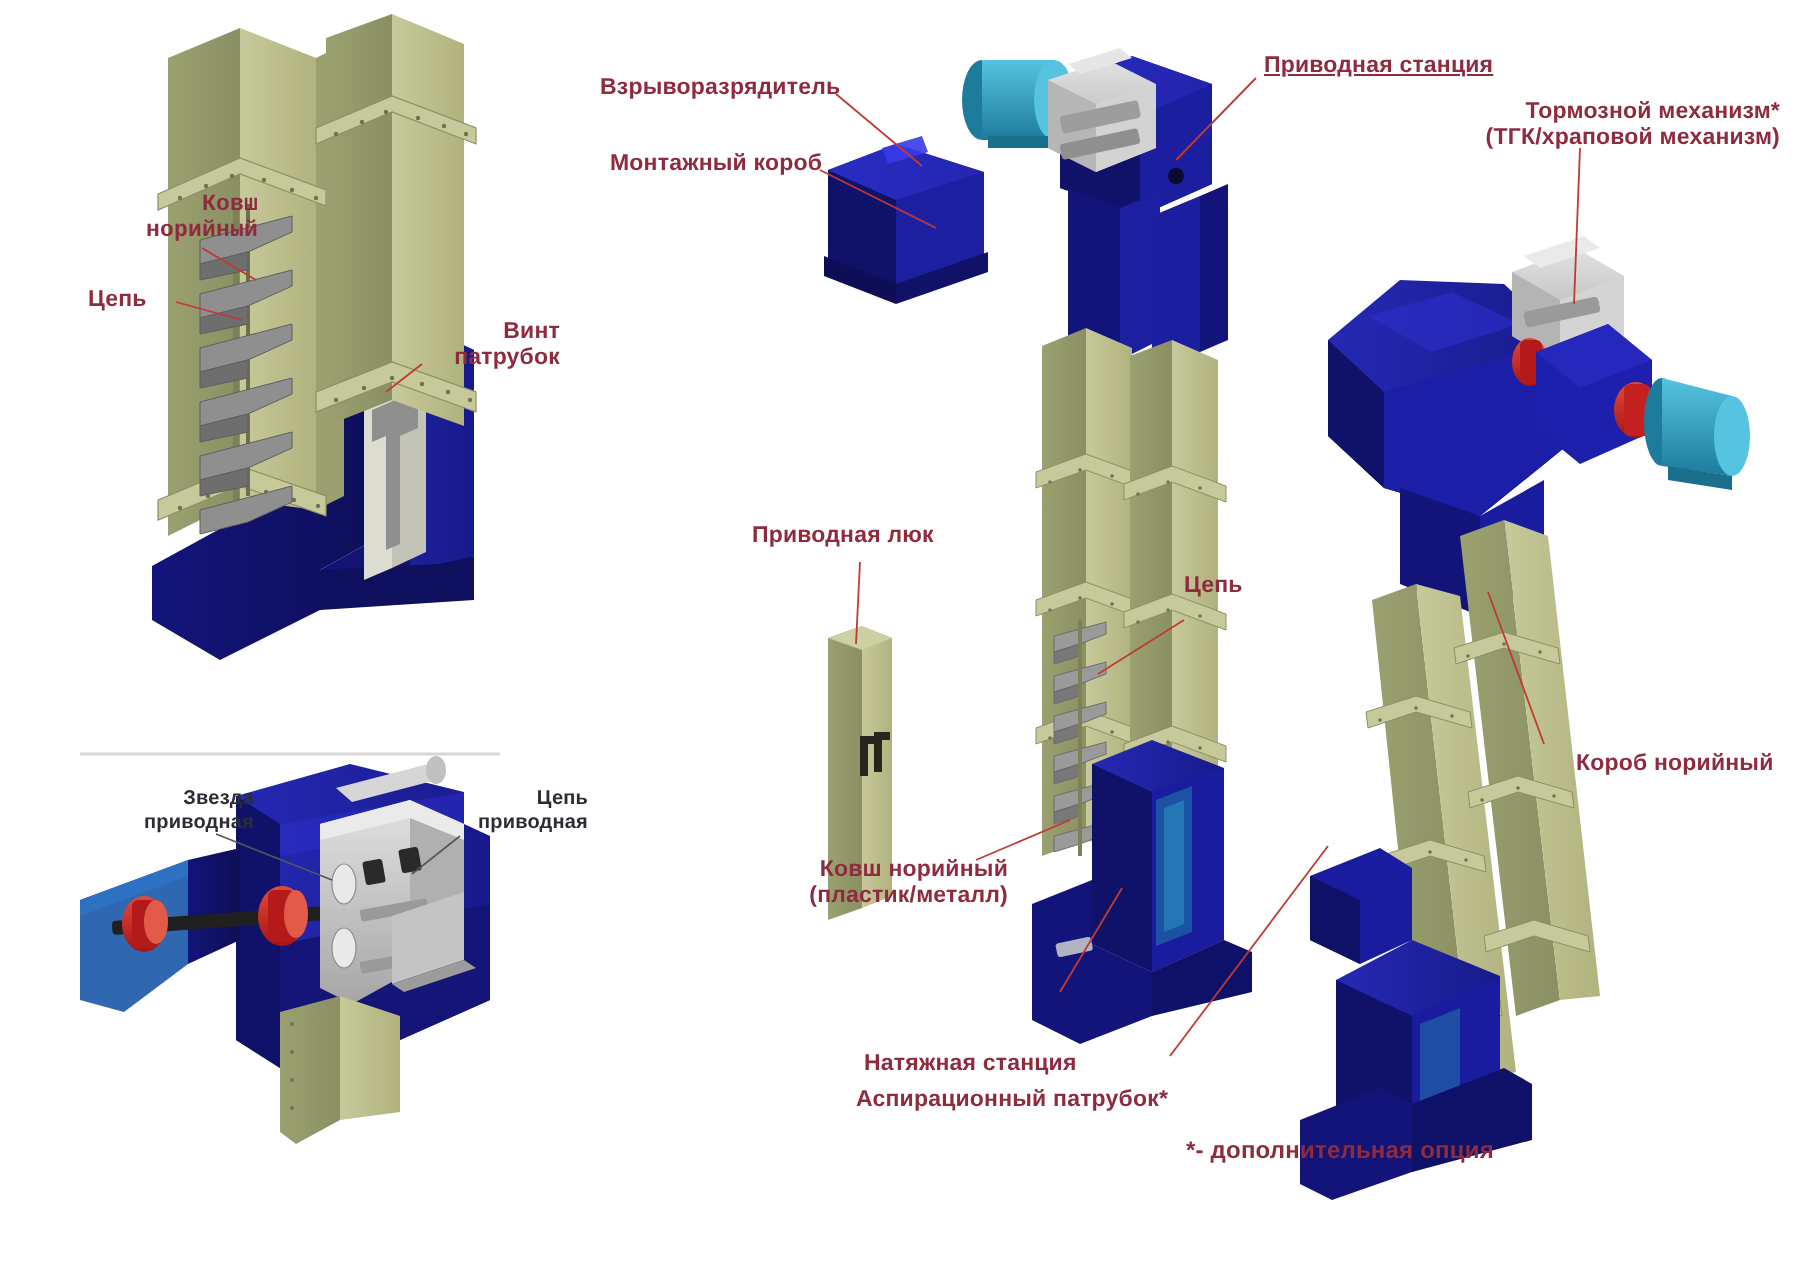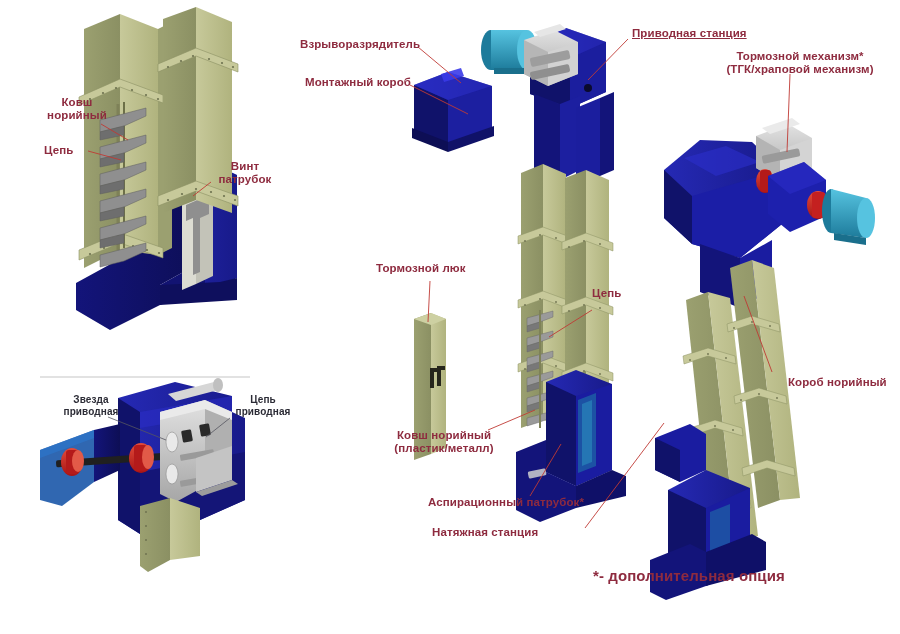"Тормозной механизм*" .lbl.c { text-align: center -> right }
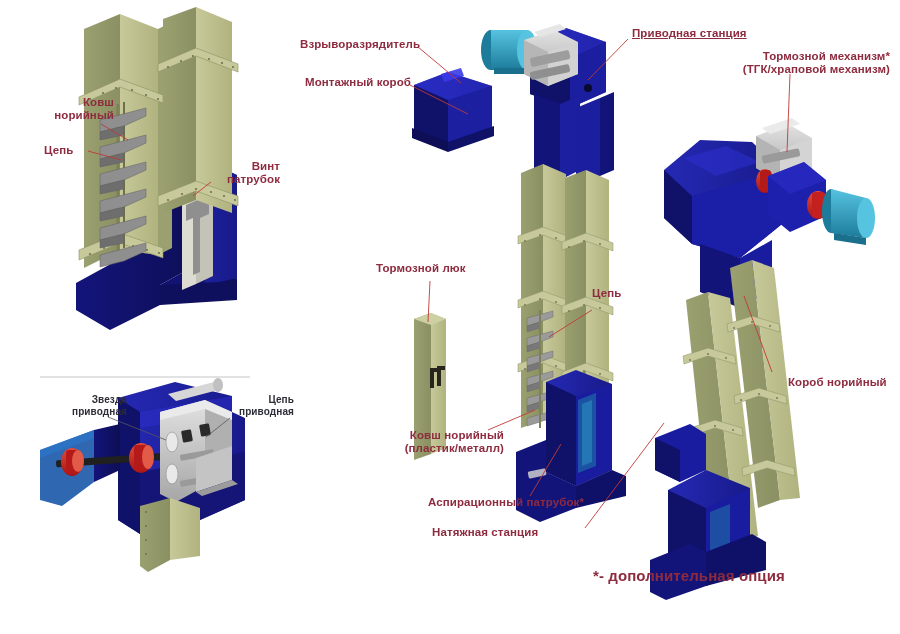"Ковш" div.lbl { font-family: none -> Liberation Mono, monospace; left: 40px -> 55px }
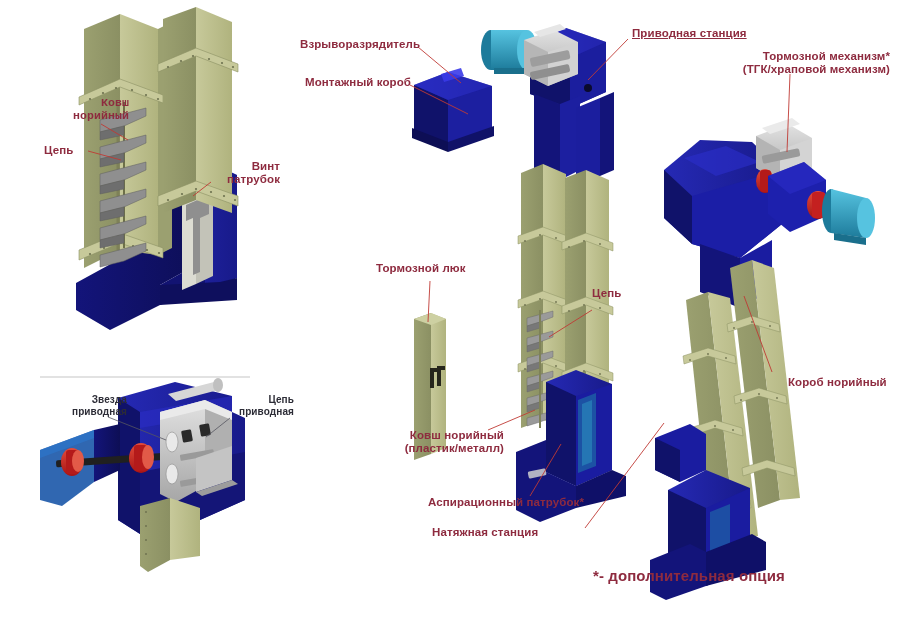"Тормозной люк" div.lbl { text: Тормозной -> Приводная }
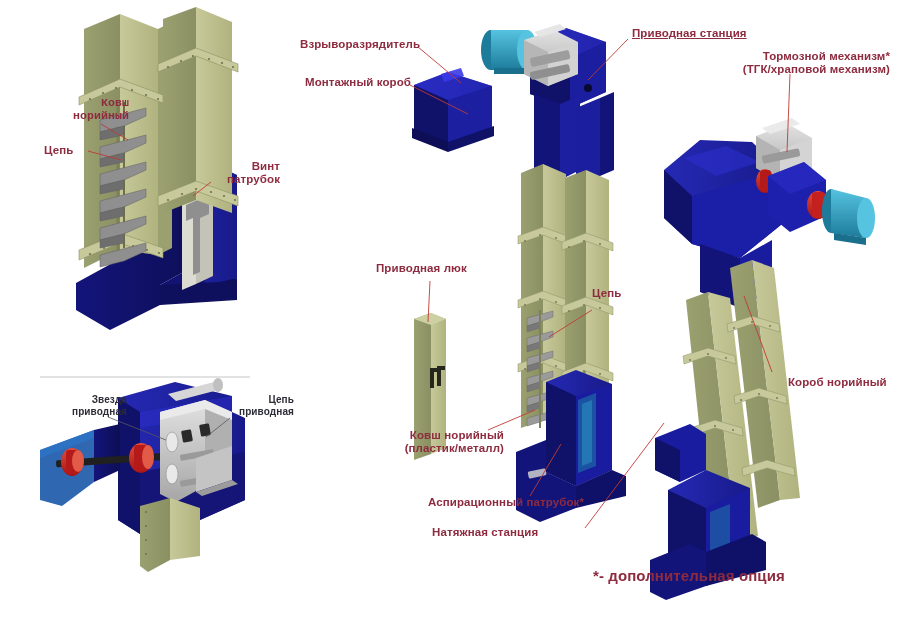"Аспирационный патрубок*" div.lbl { top: 496px -> 544px }
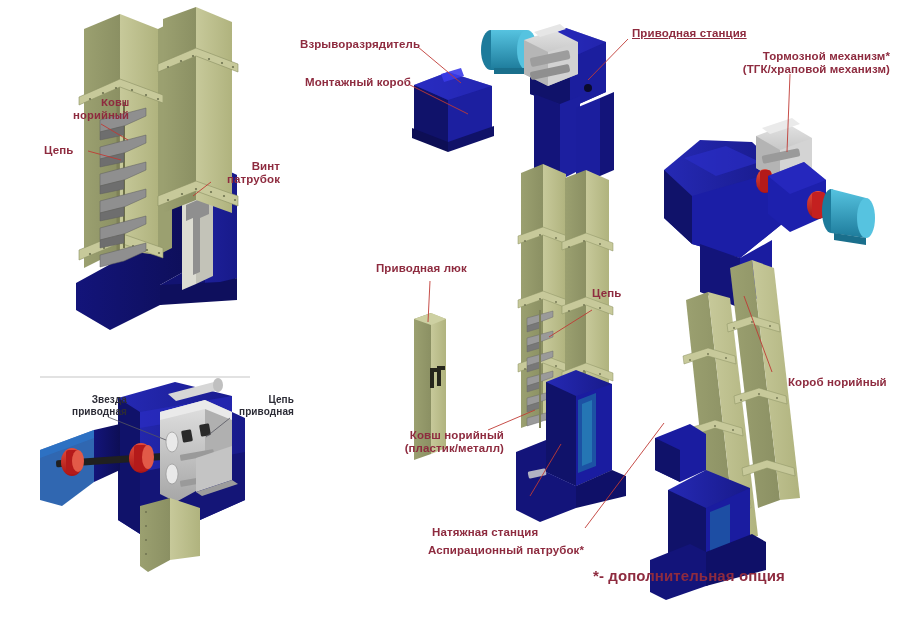"*- дополнительная опция" .lbl.foot { font-size: 15px -> 12px }
